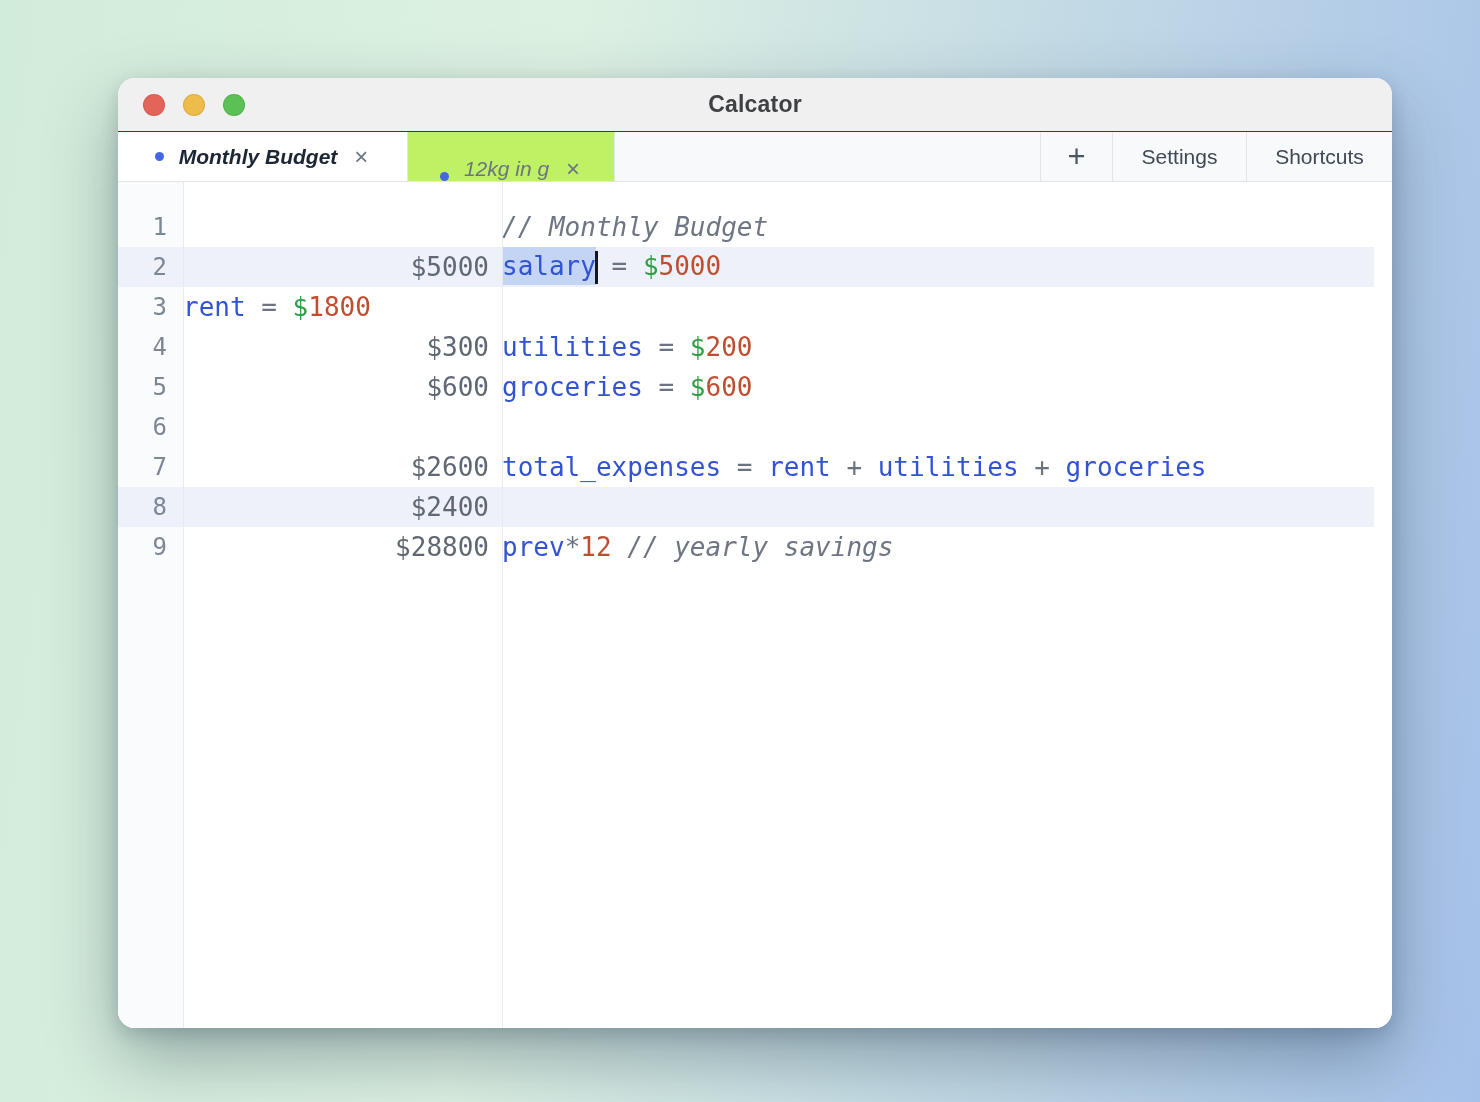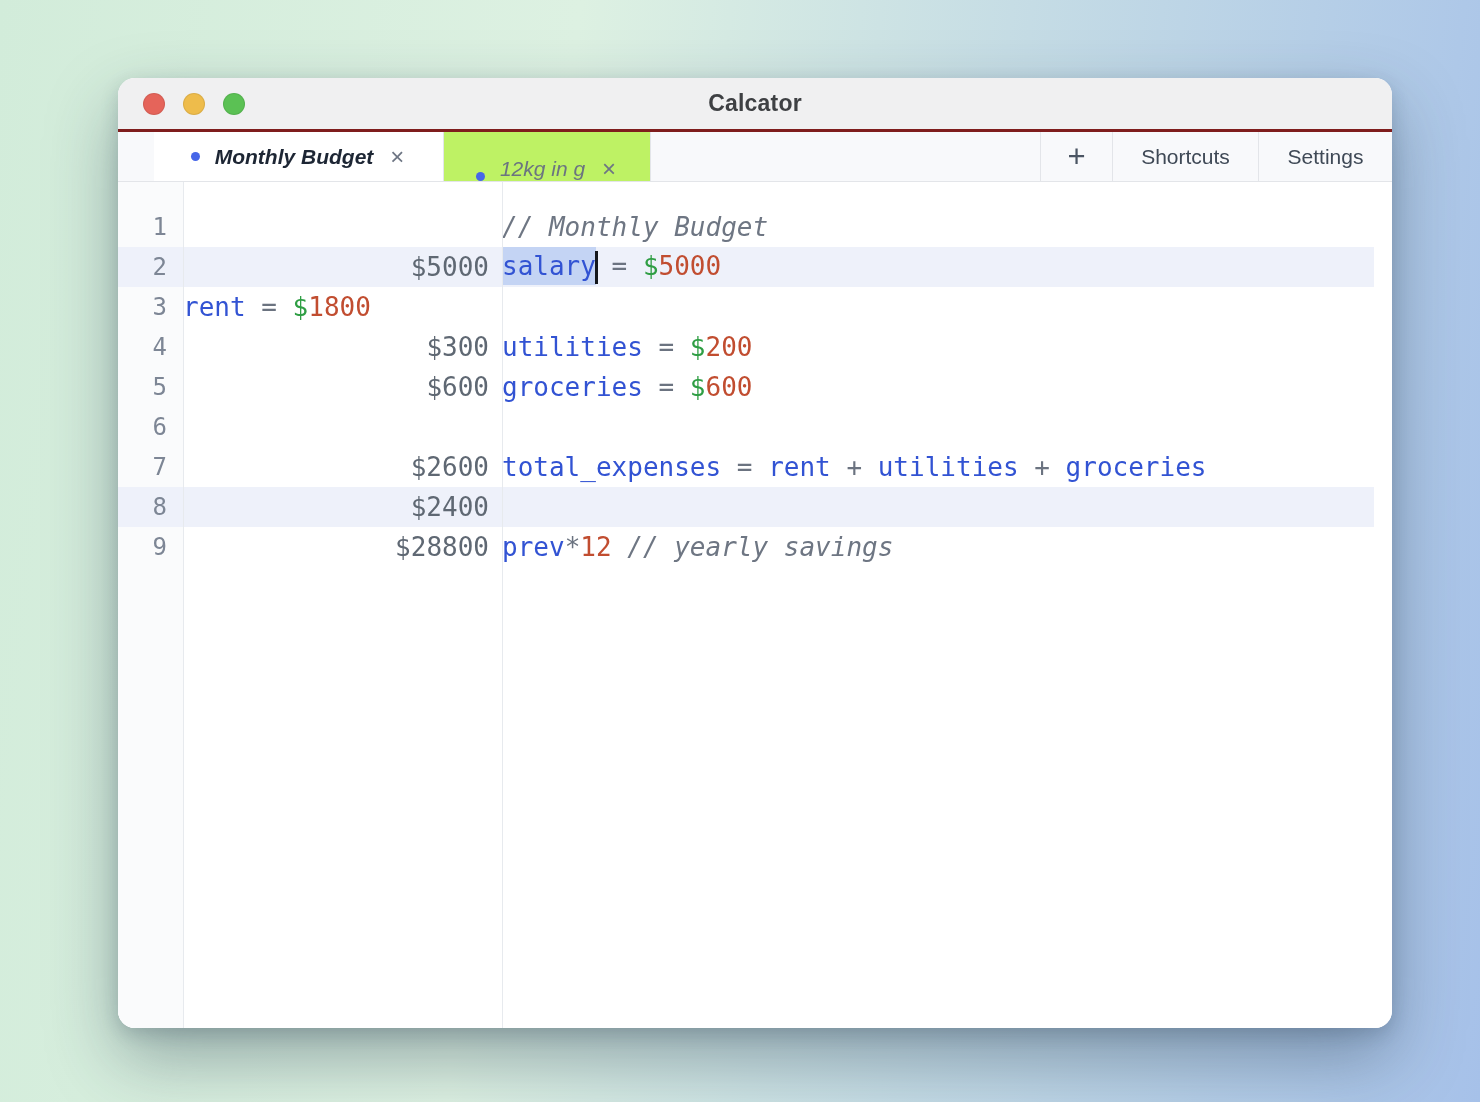"Calcator" .titlebar { border-bottom: 3px solid #7f1d1d -> 1px solid #7f1d1d }
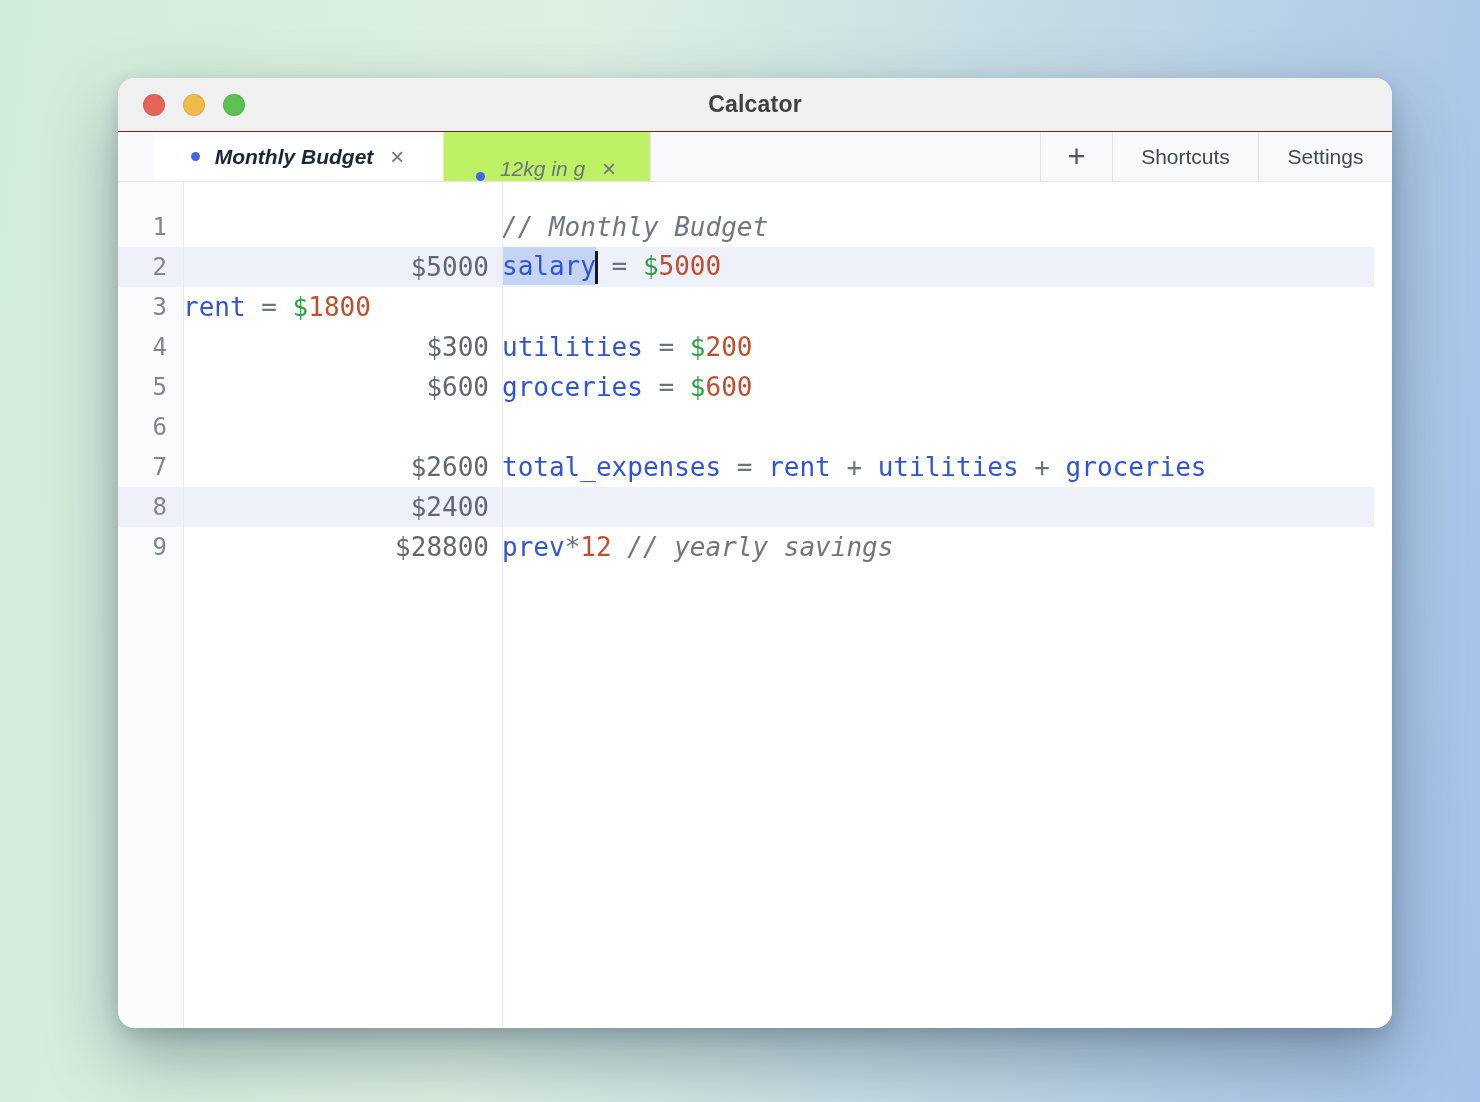"Monthly Budget" .tabstrip { padding-left: 36px -> none }
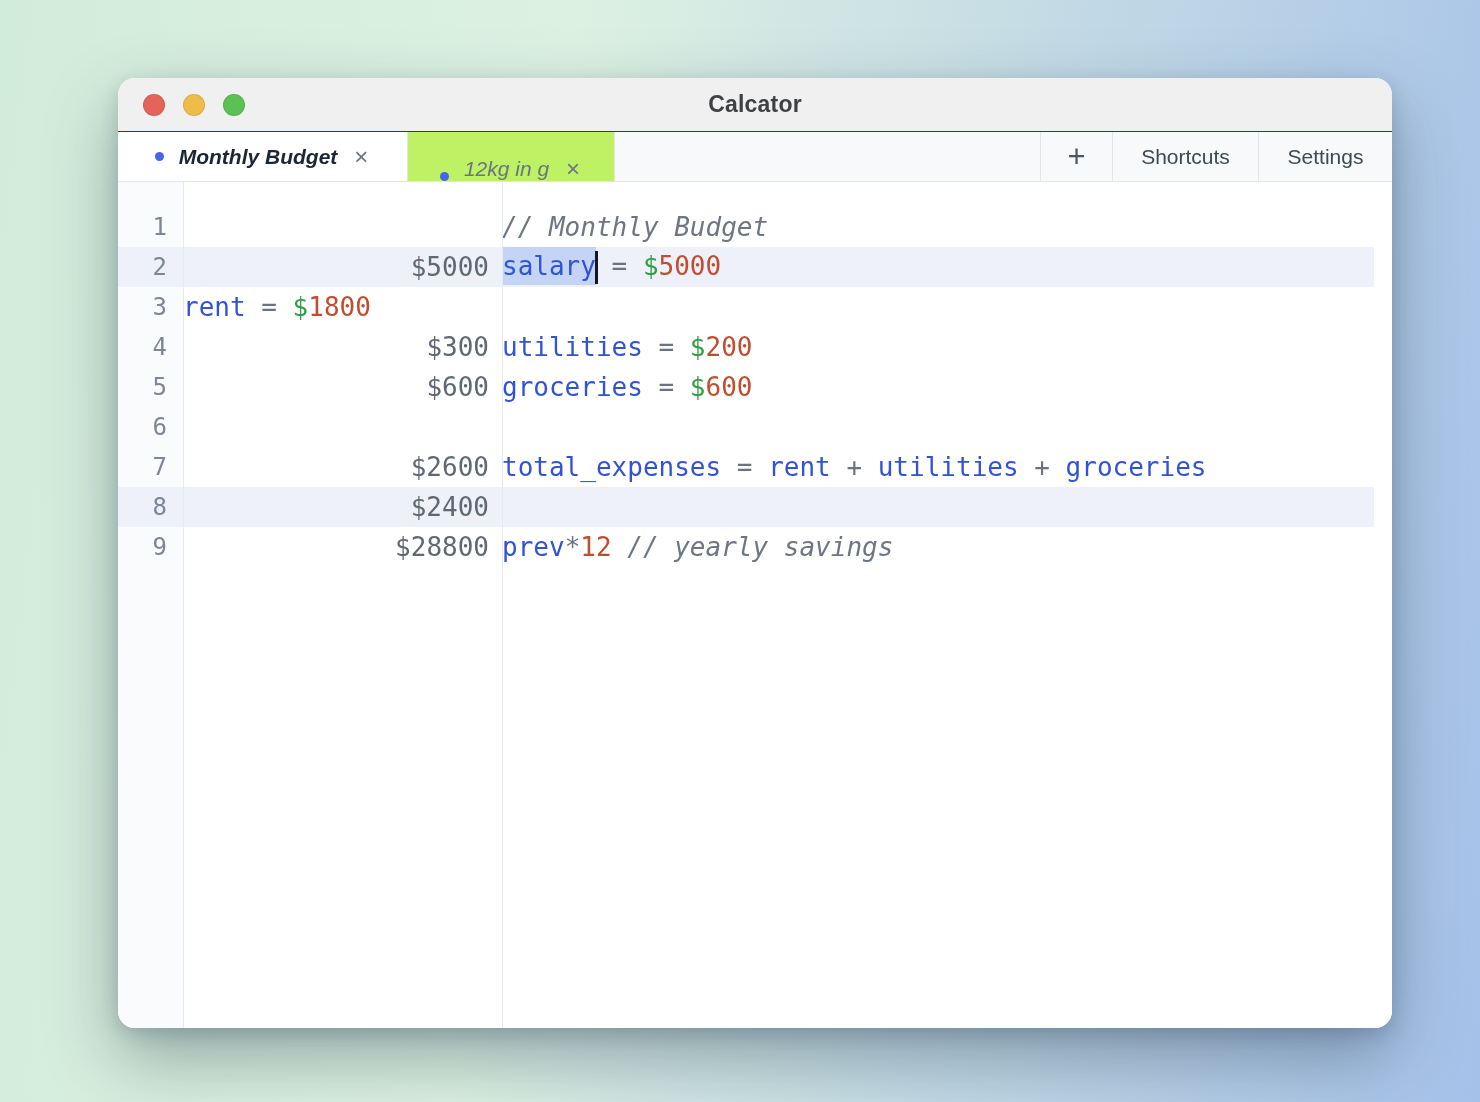"Shortcuts" div.strip-btn { order: before "Settings" -> after "Settings" }
